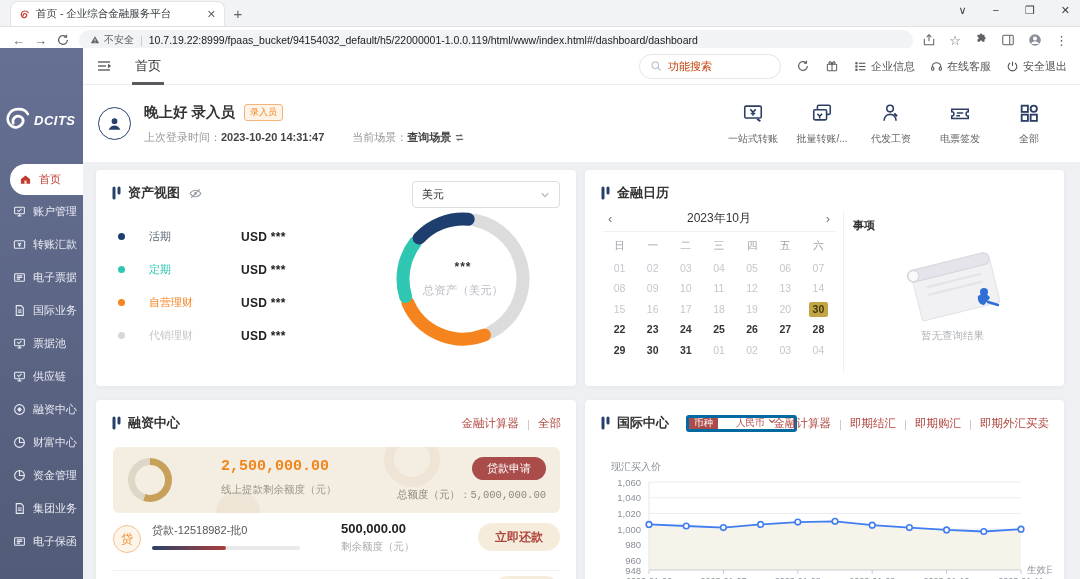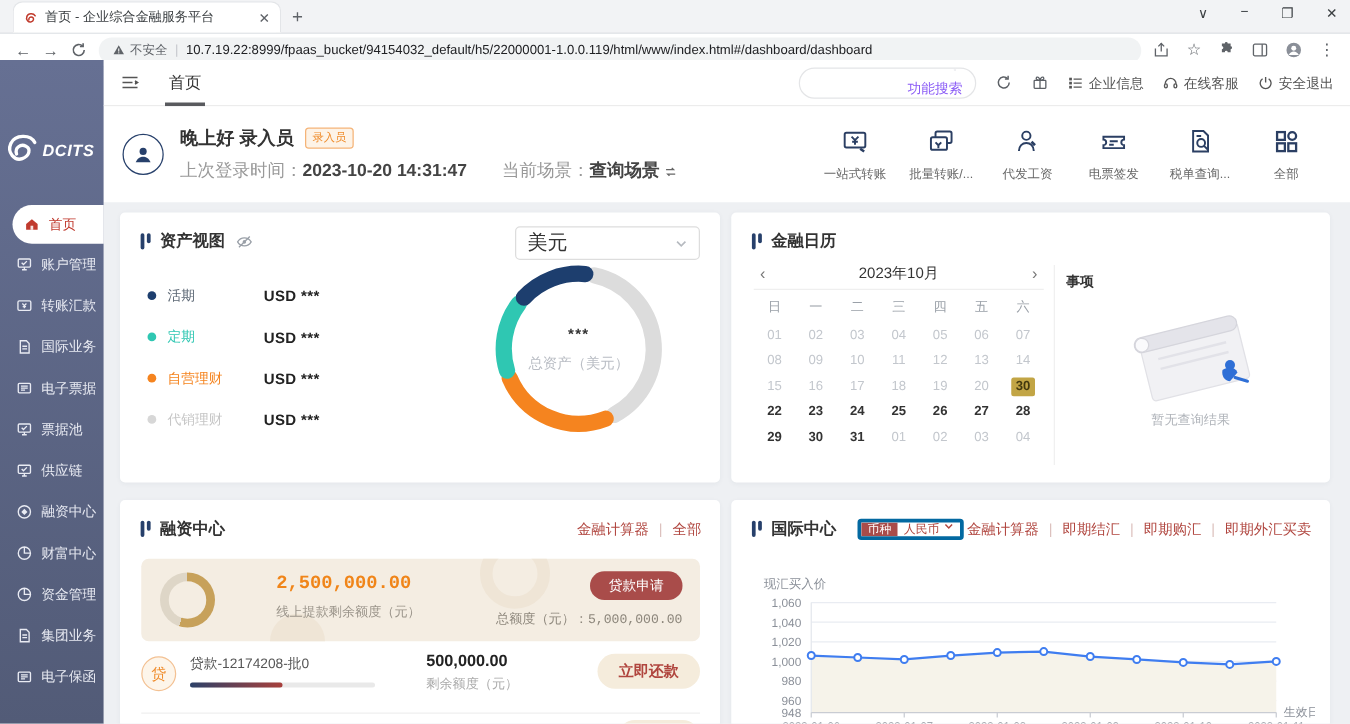"功能搜索" .search-pill { align-items: flex-end -> center; color: #8b5cf6 -> #c2410c; flex-direction: column -> none }
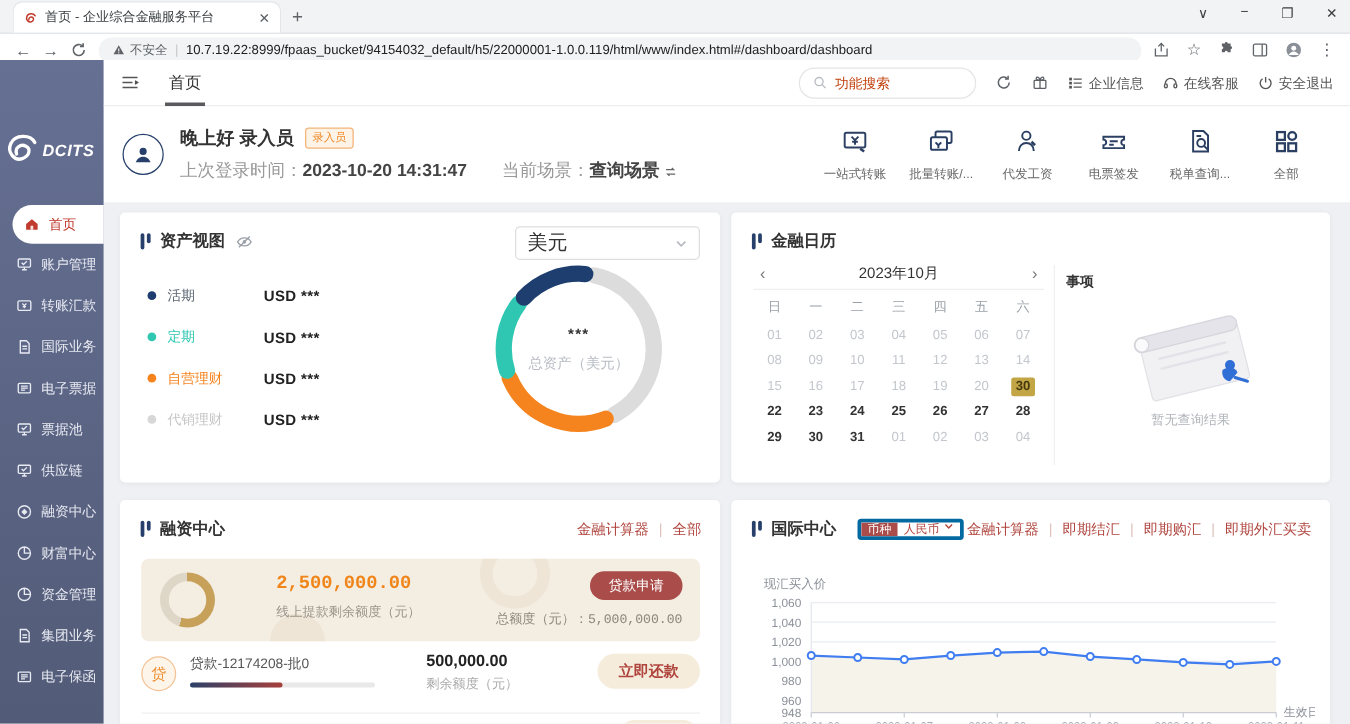"上次登录时间：2023-10-20 14:31:47" .meta-row { font-size: 14px -> 11px }
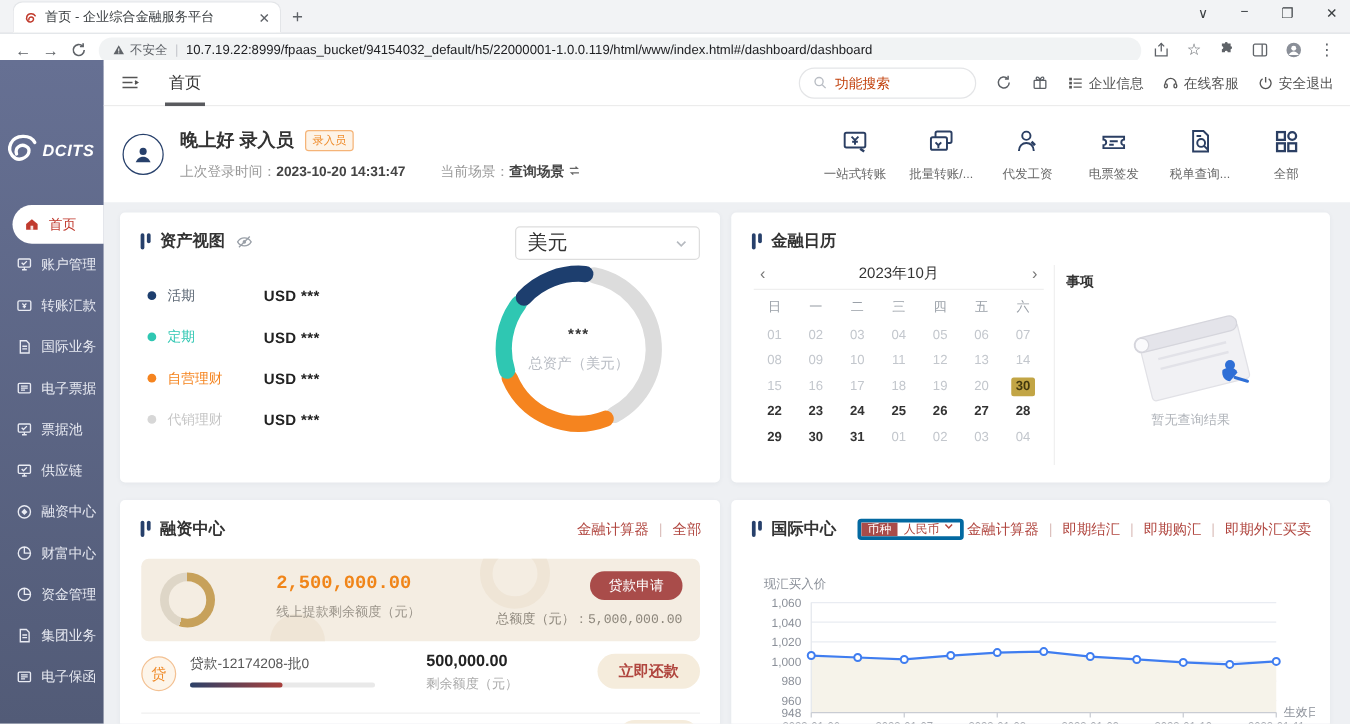"税单查询..." div.qa { html: <div> <span> <svg> <path></path> <path></path> <circle></circle> <path></path> </svg> </span> <span>税单查询...</span> </div> -> none }
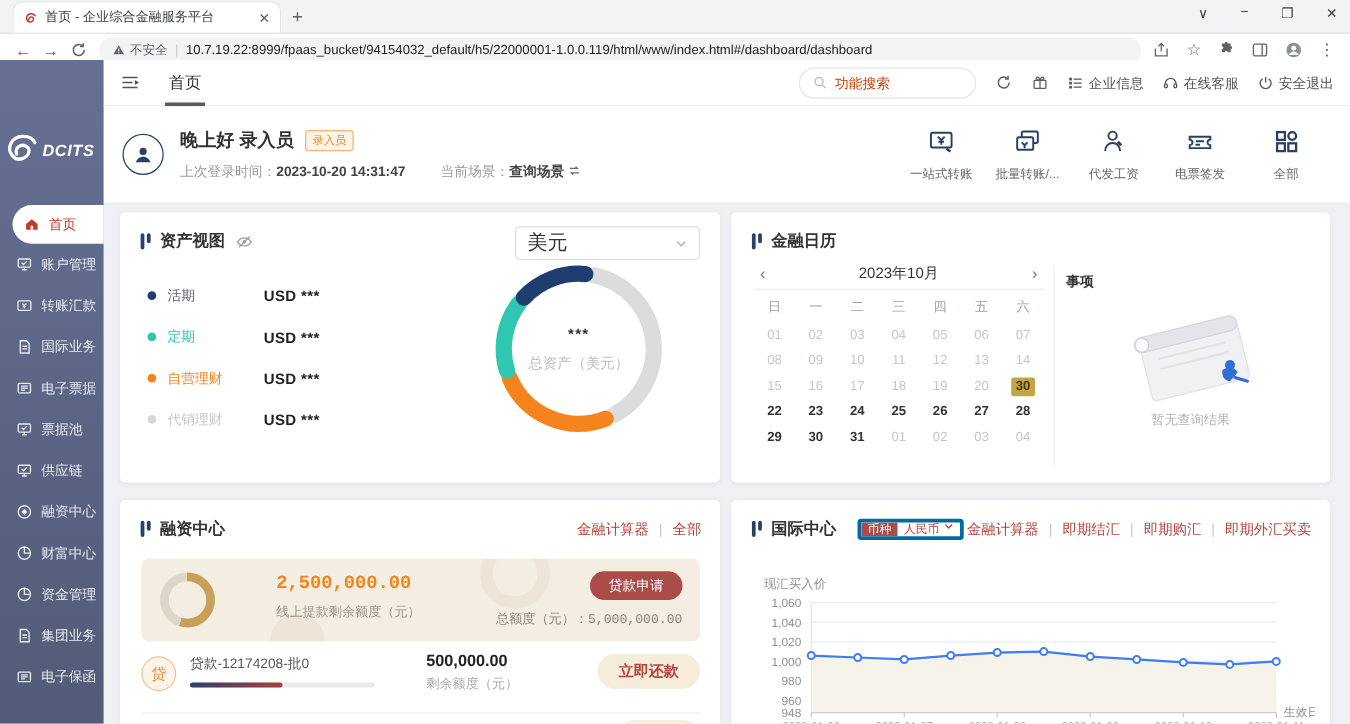"美元" .currency-select { font-size: 16px -> 11px }
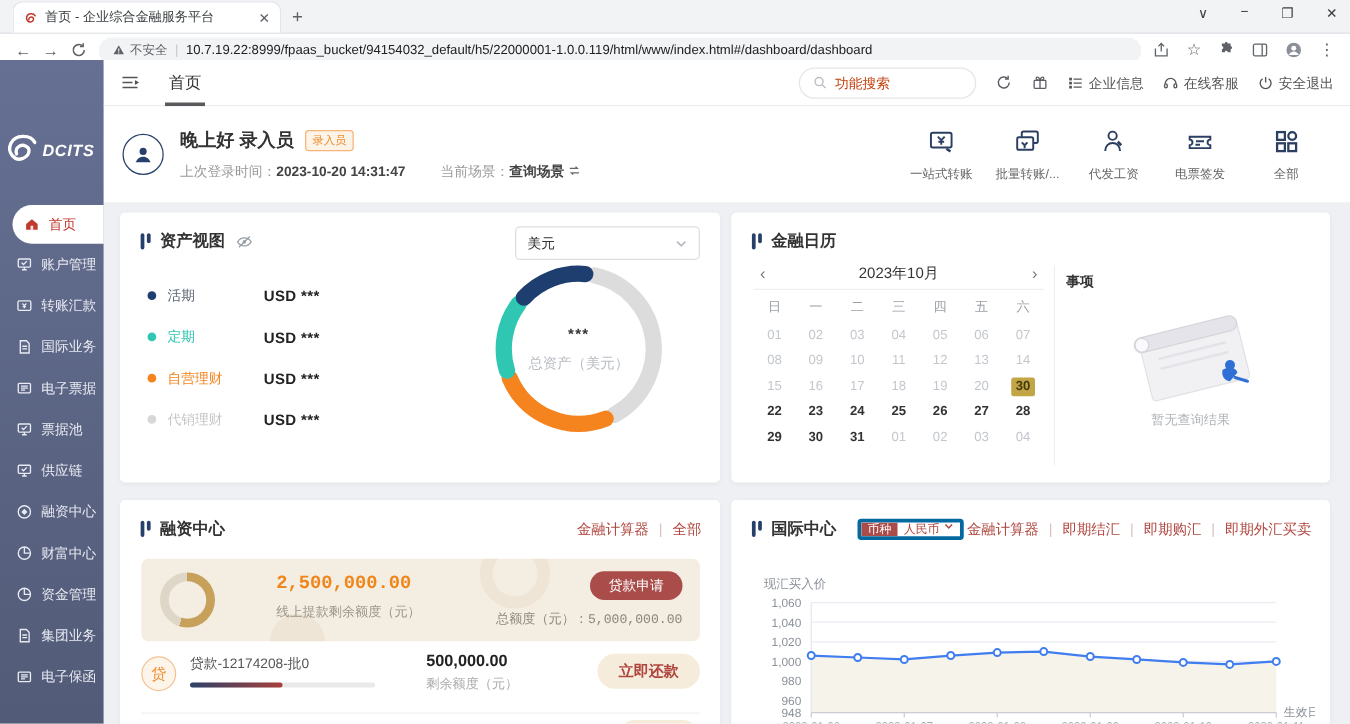"活期" .leg-row { gap: none -> 15px }
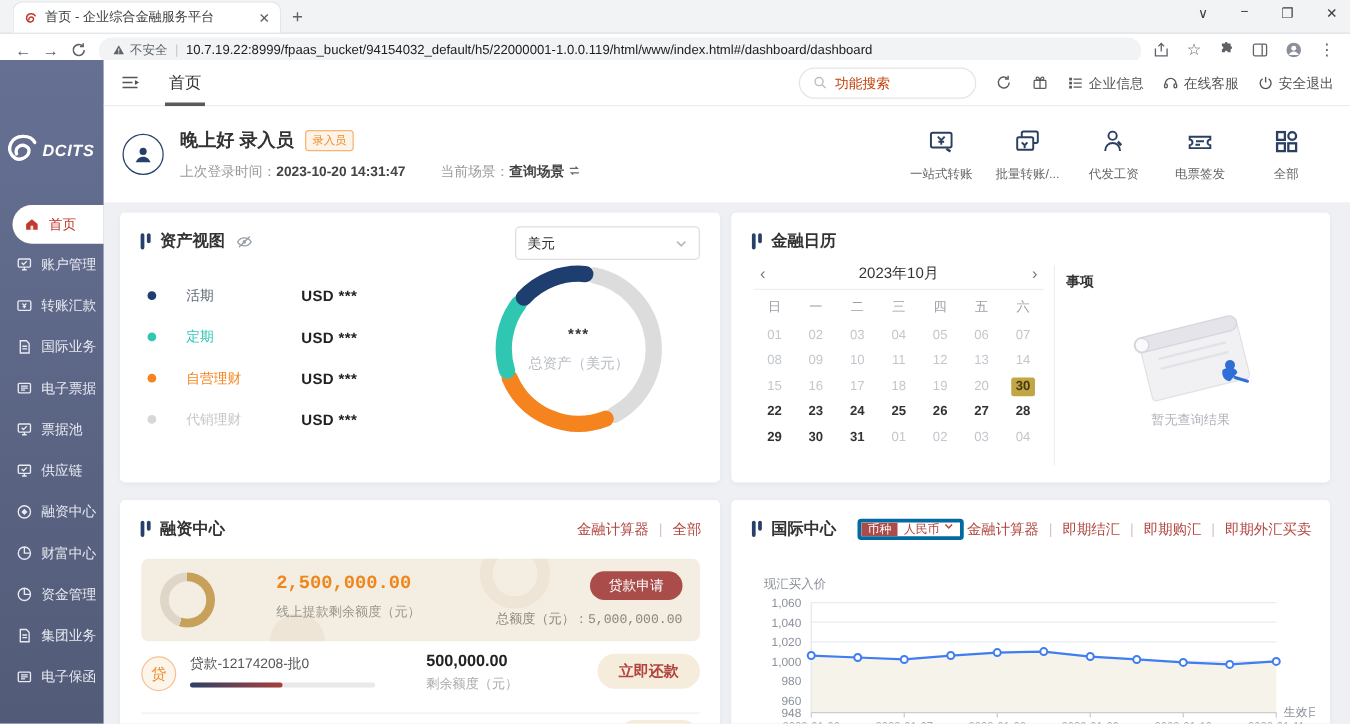"国际业务" div.side-item { order: before "电子票据" -> after "电子票据" }
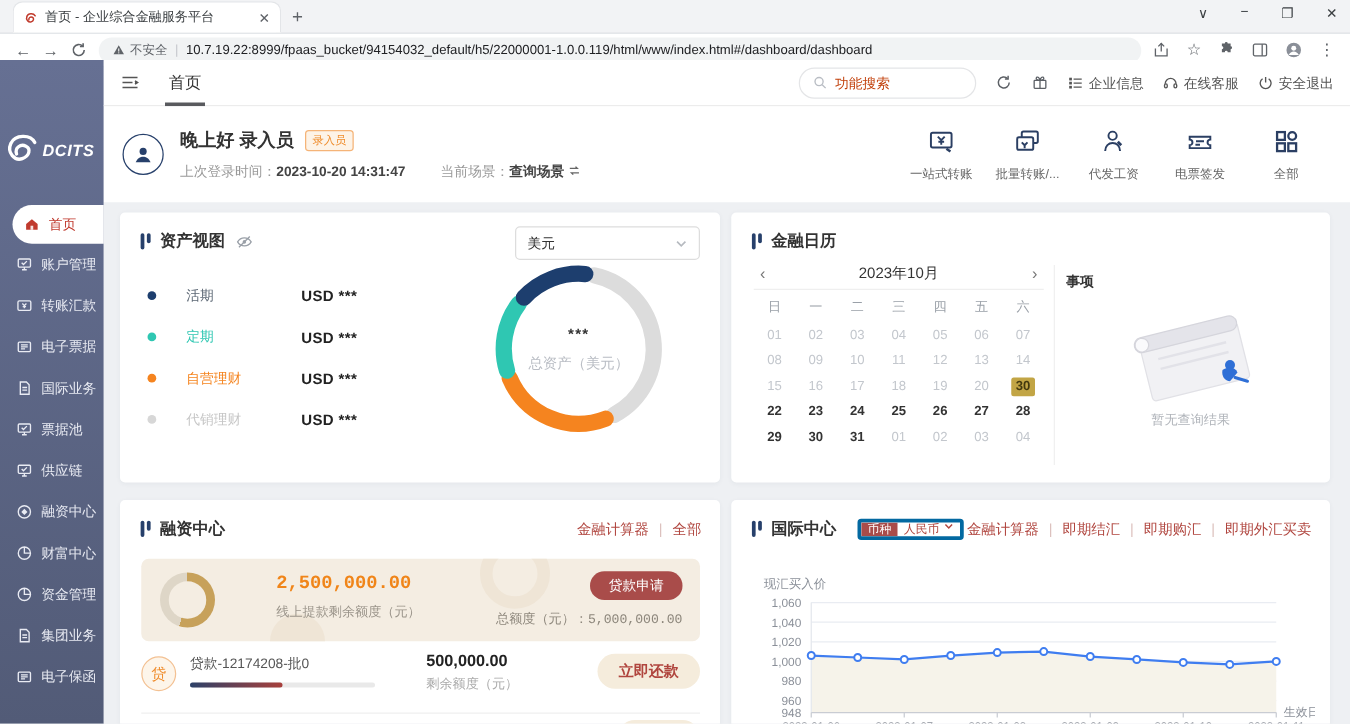"人民币" .intl-tag-val { padding: 0 5px -> 0 18px }
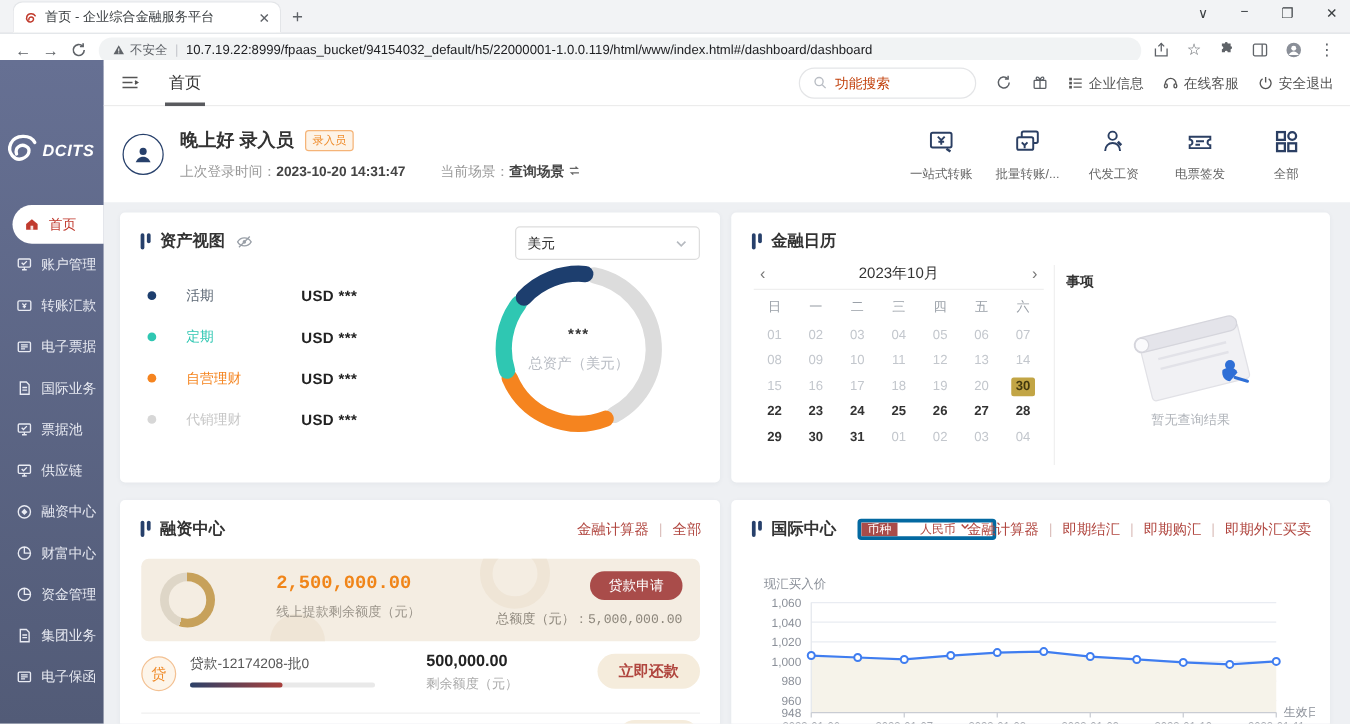"贷款-12174208-批0" div.loan-name { text: -12174208- -> -12518982- }
